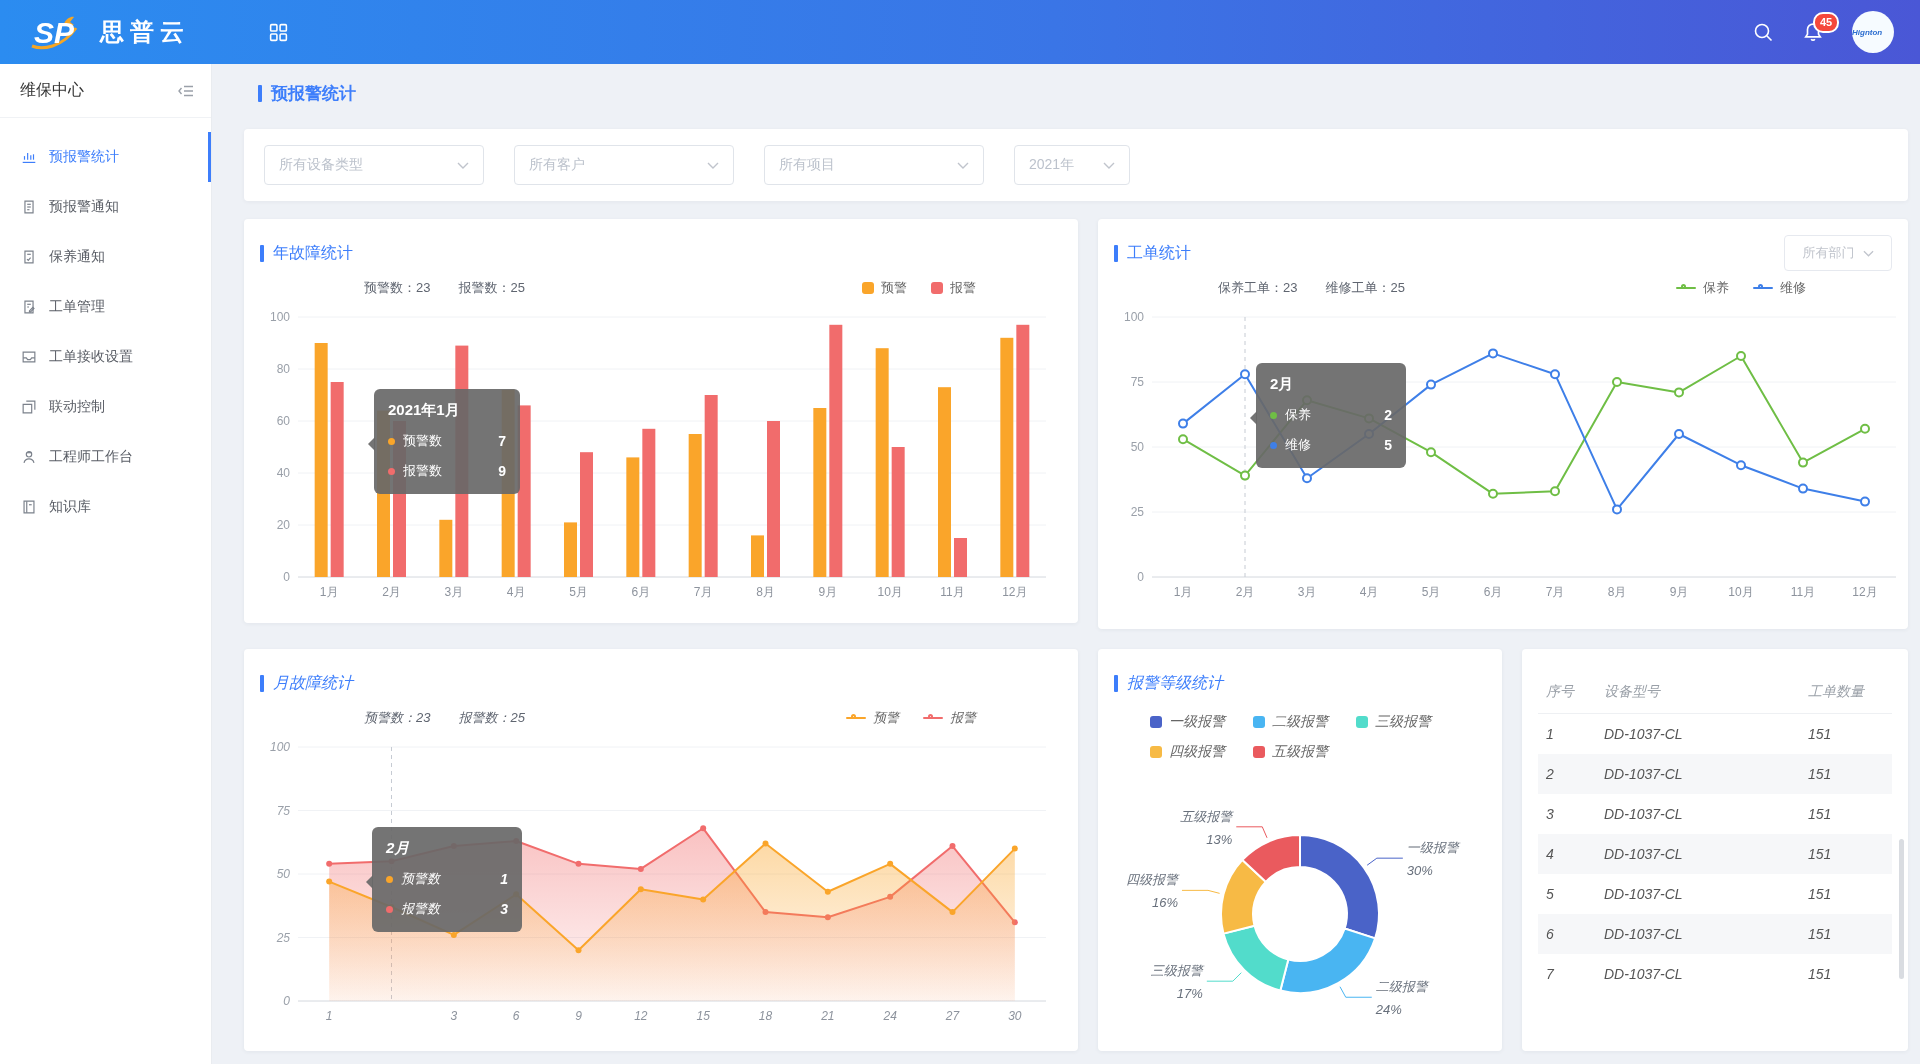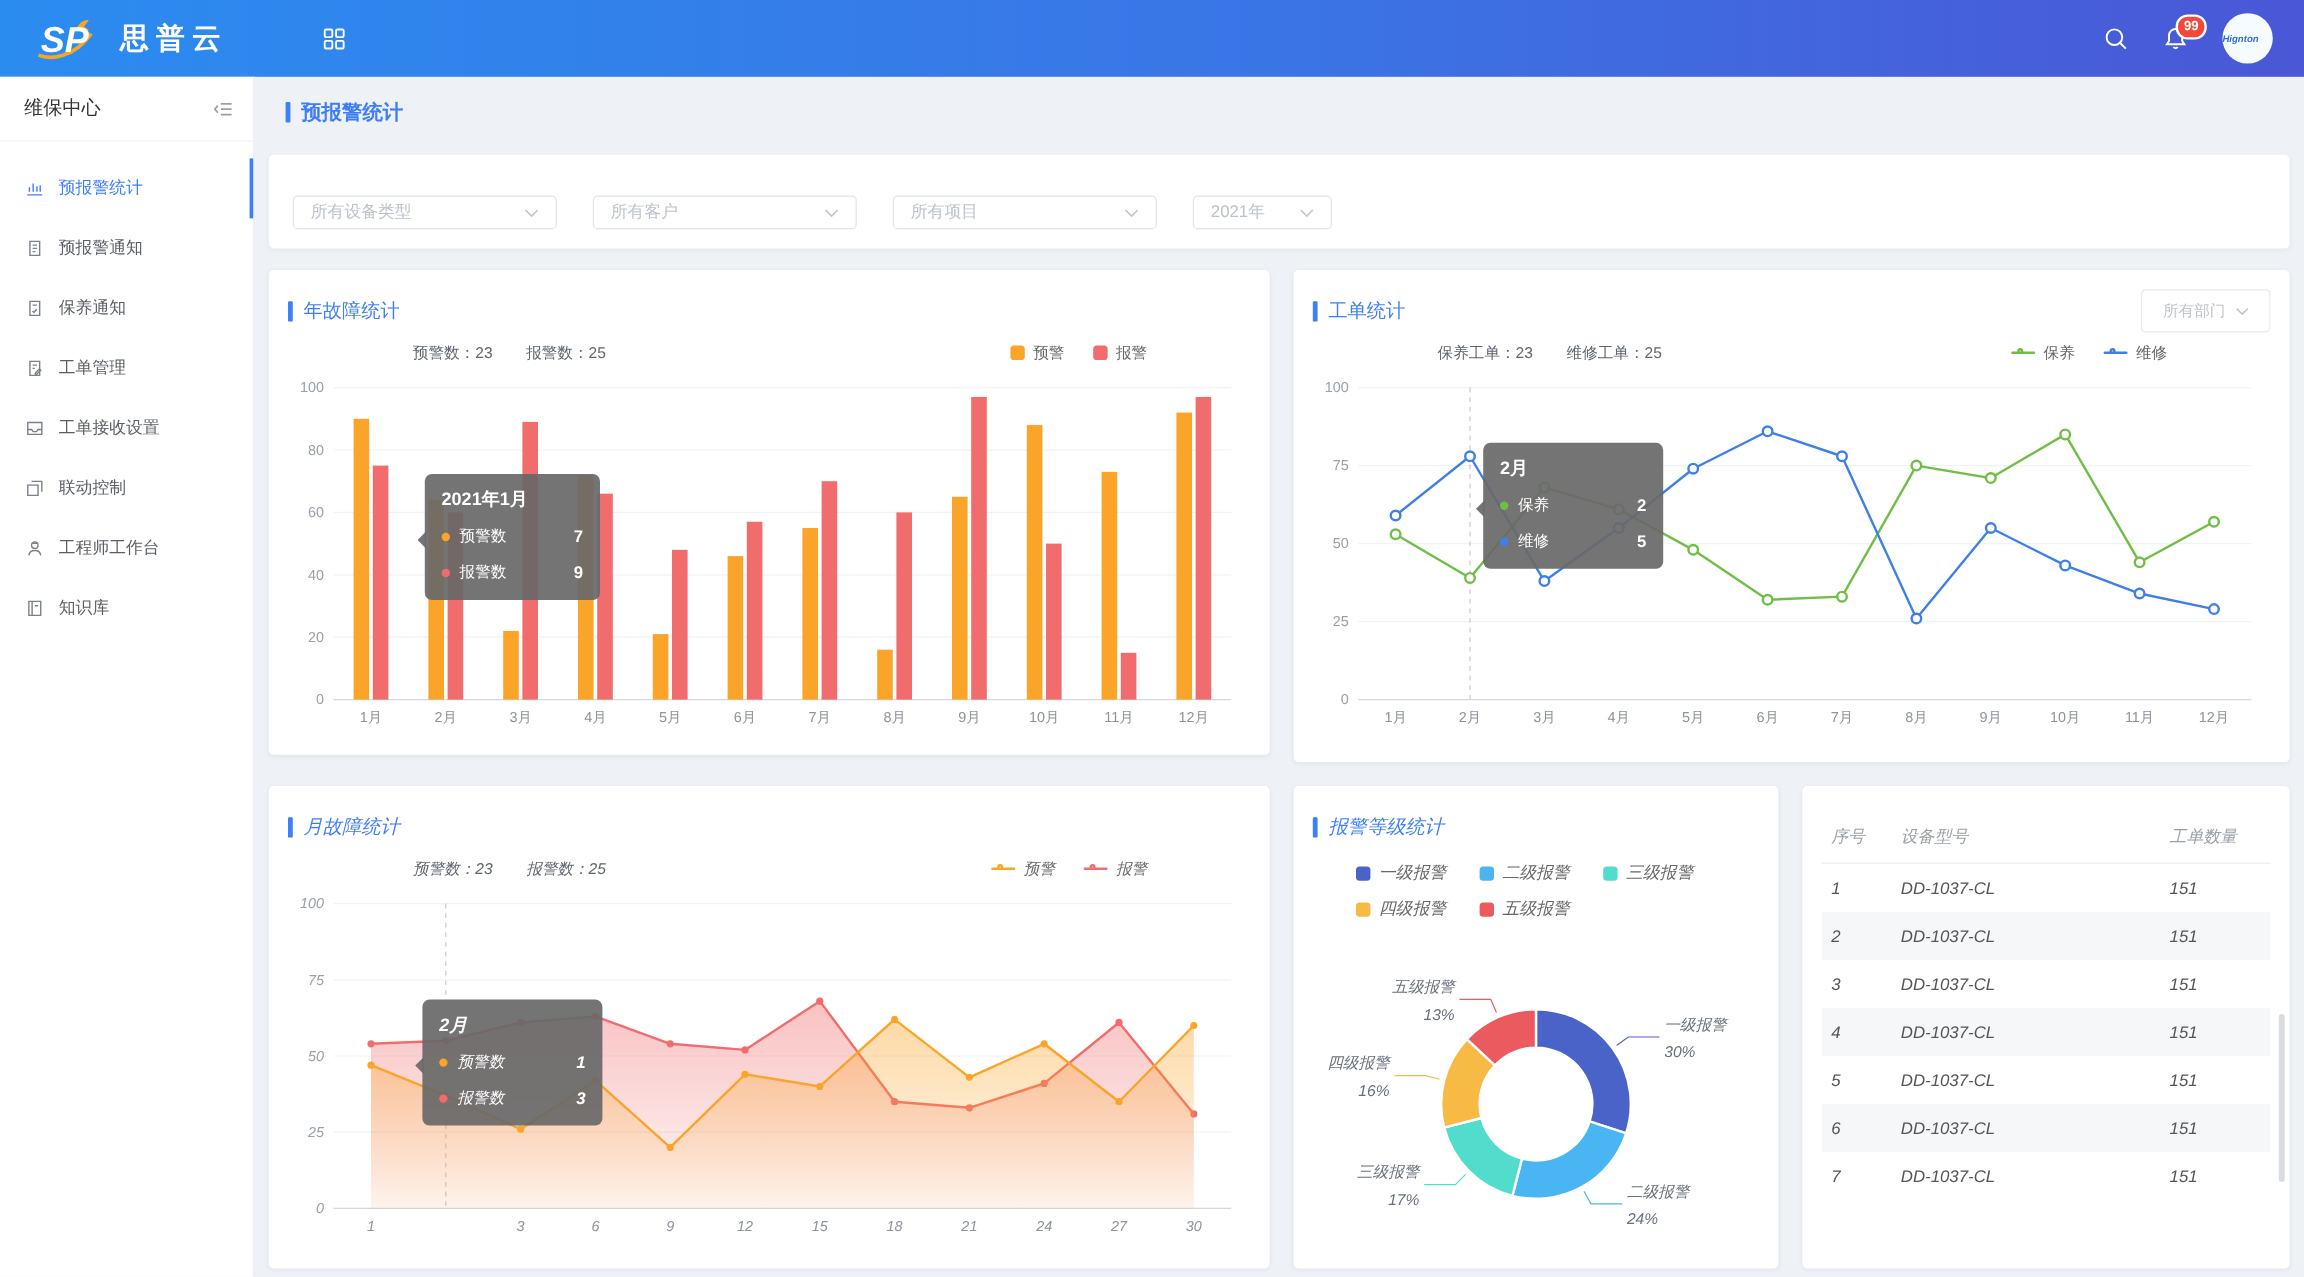"99" span.badge { text: 99 -> 45 }
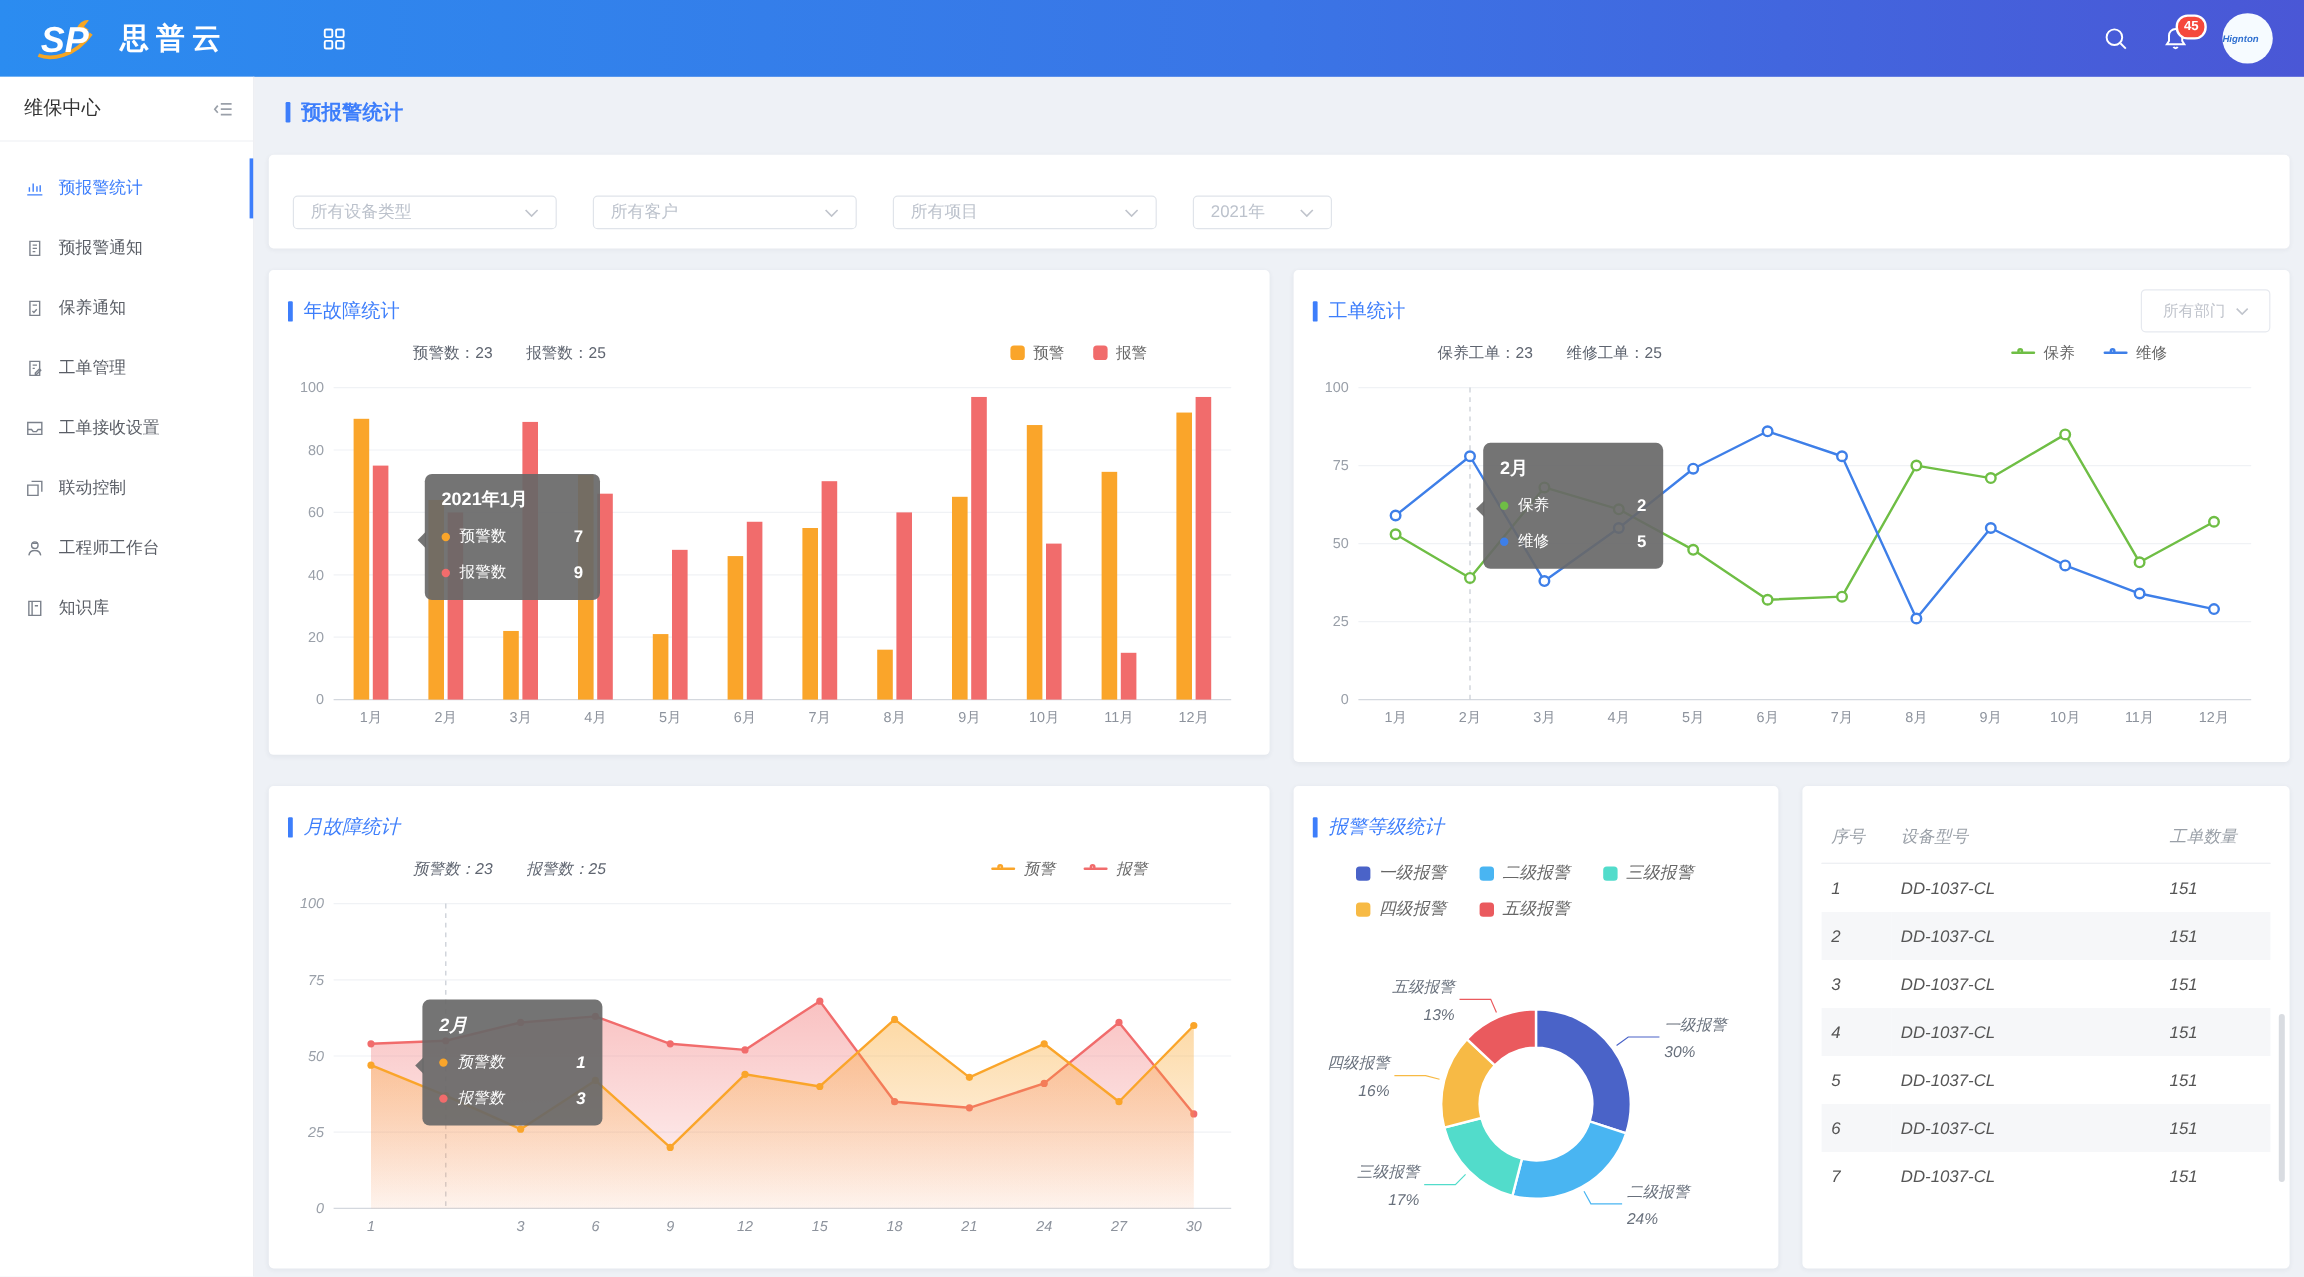"维保中心" .body-row { gap: none -> 20px }
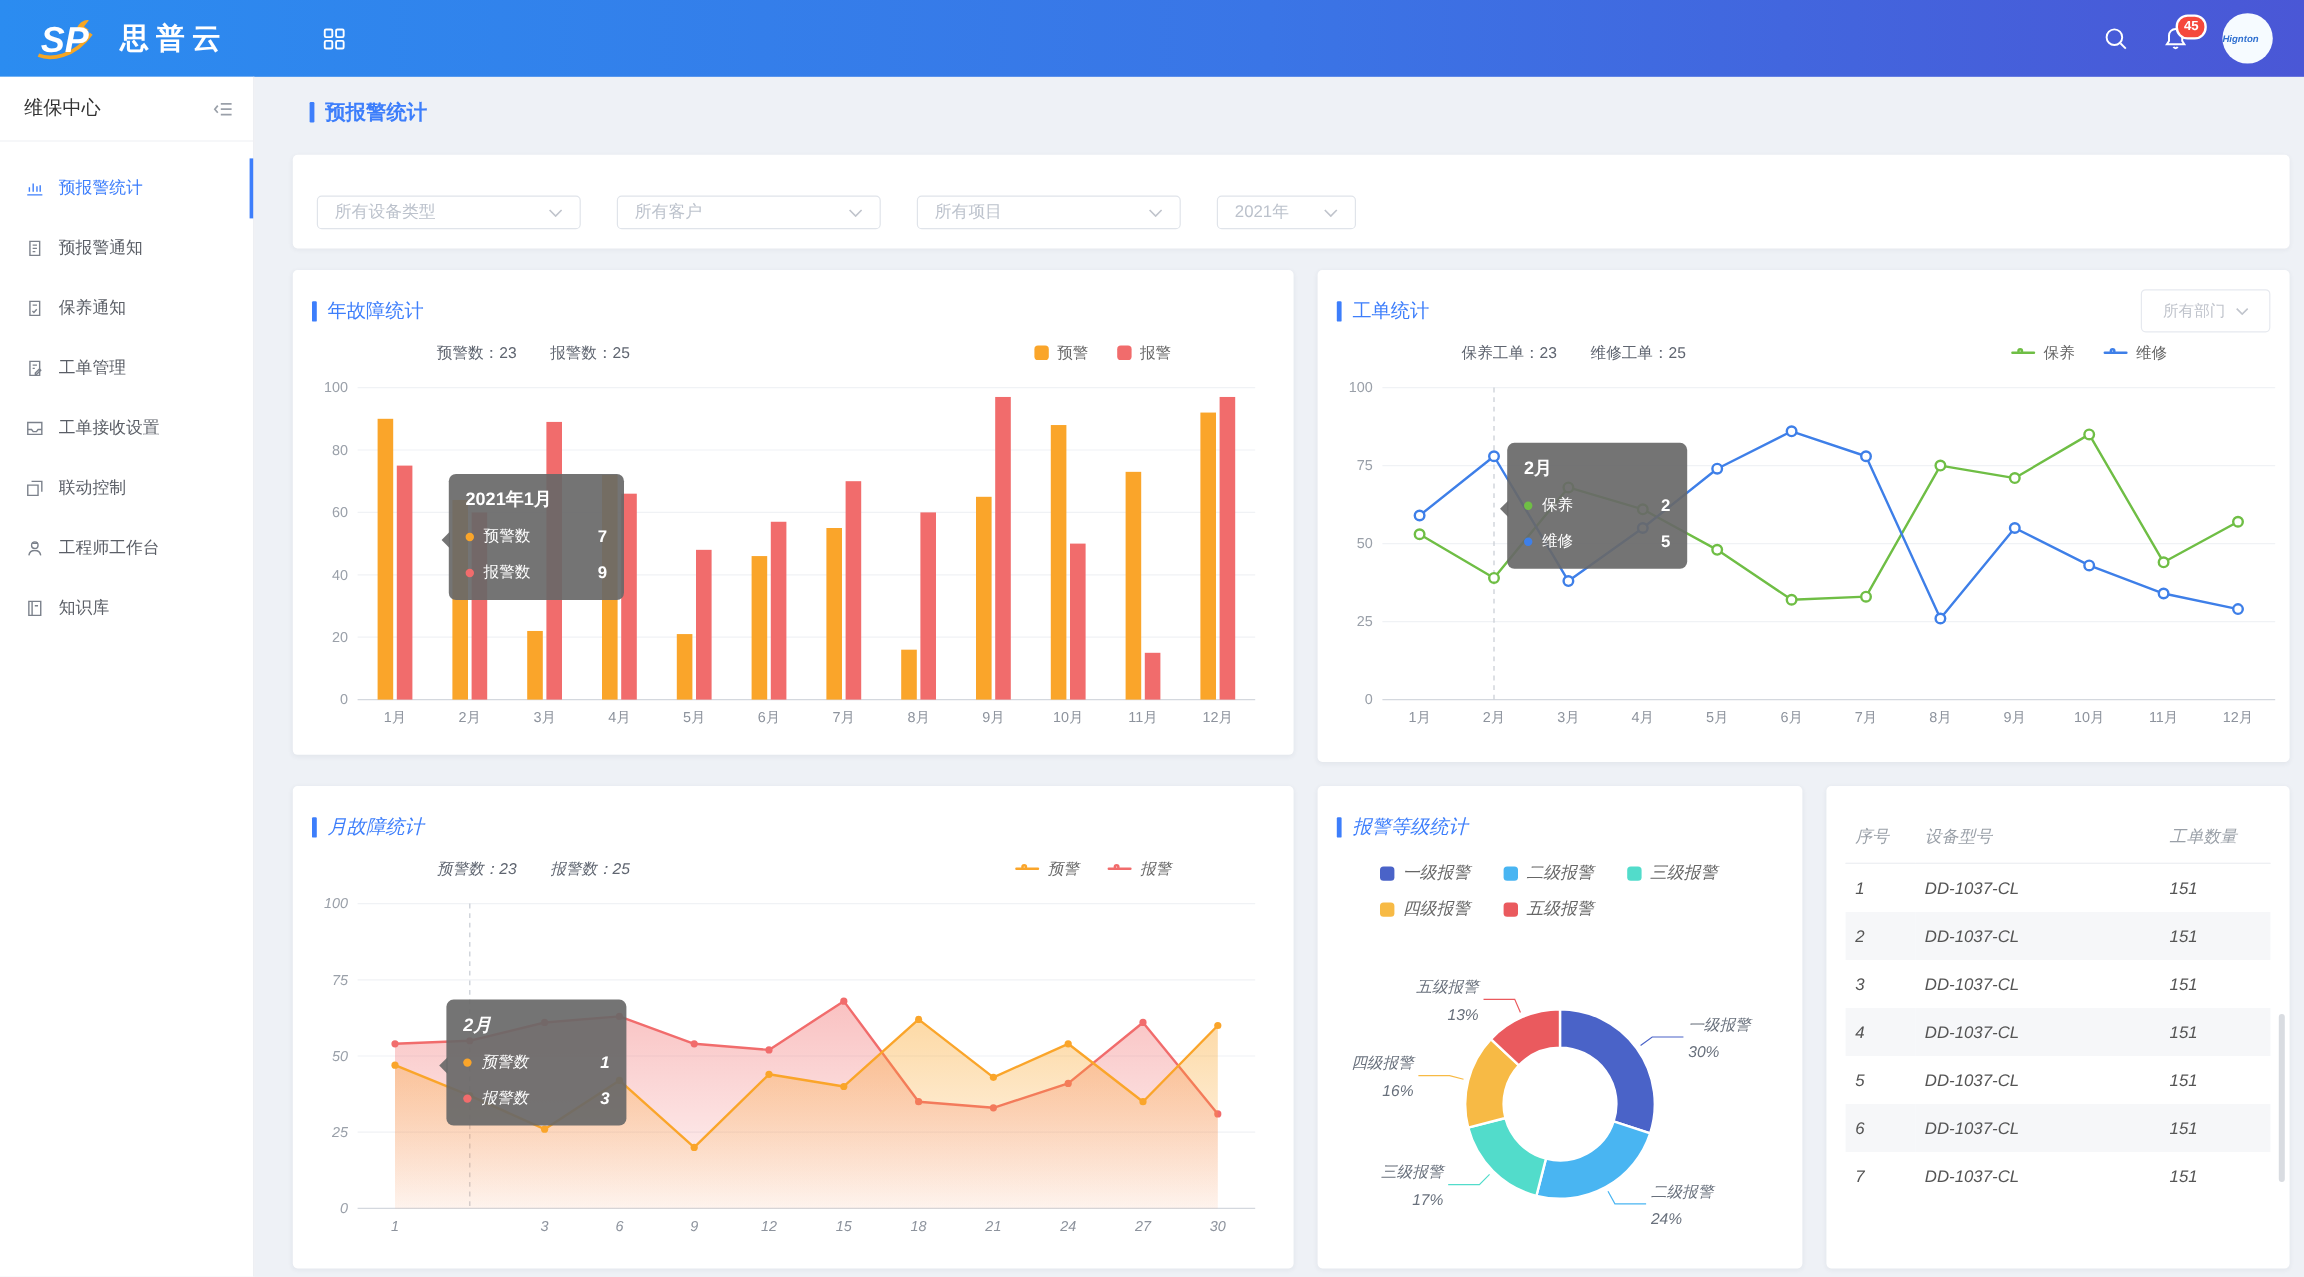"所有设备类型" .select { height: 28px -> 40px; margin-top: 18px -> none }
